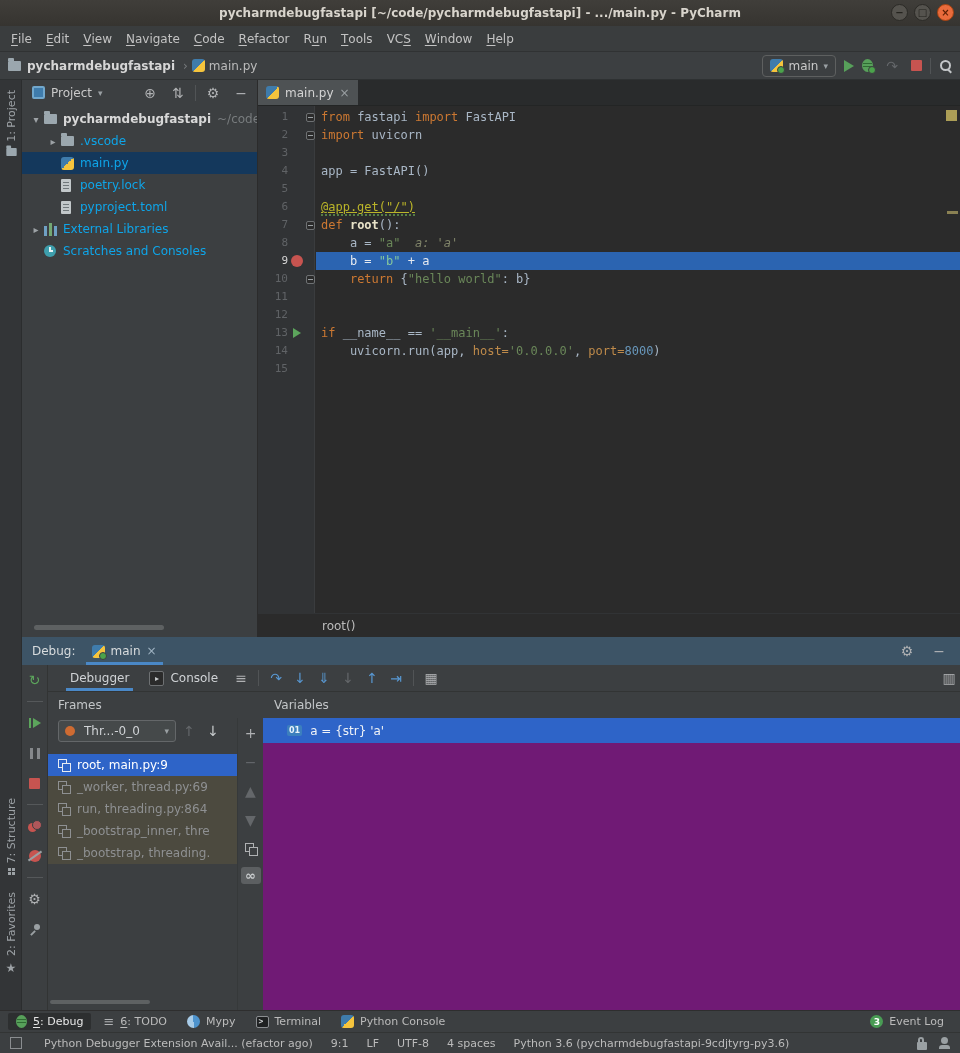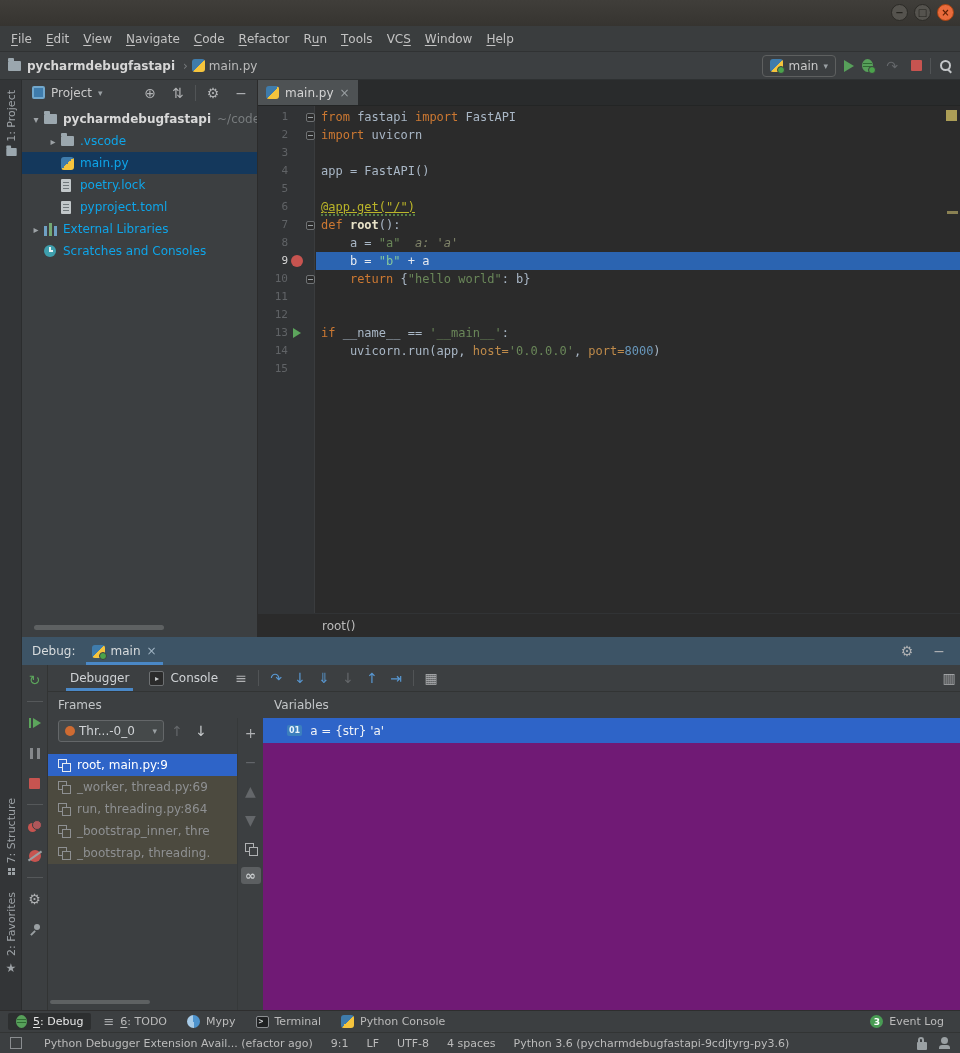"pycharmdebugfastapi [~/code/pycharmdebugfastapi]" span.title { html: none -> <span>pycharmdebugfastapi [~/code/pycharmdebugfastapi] - .../main.py - PyCharm</span> }
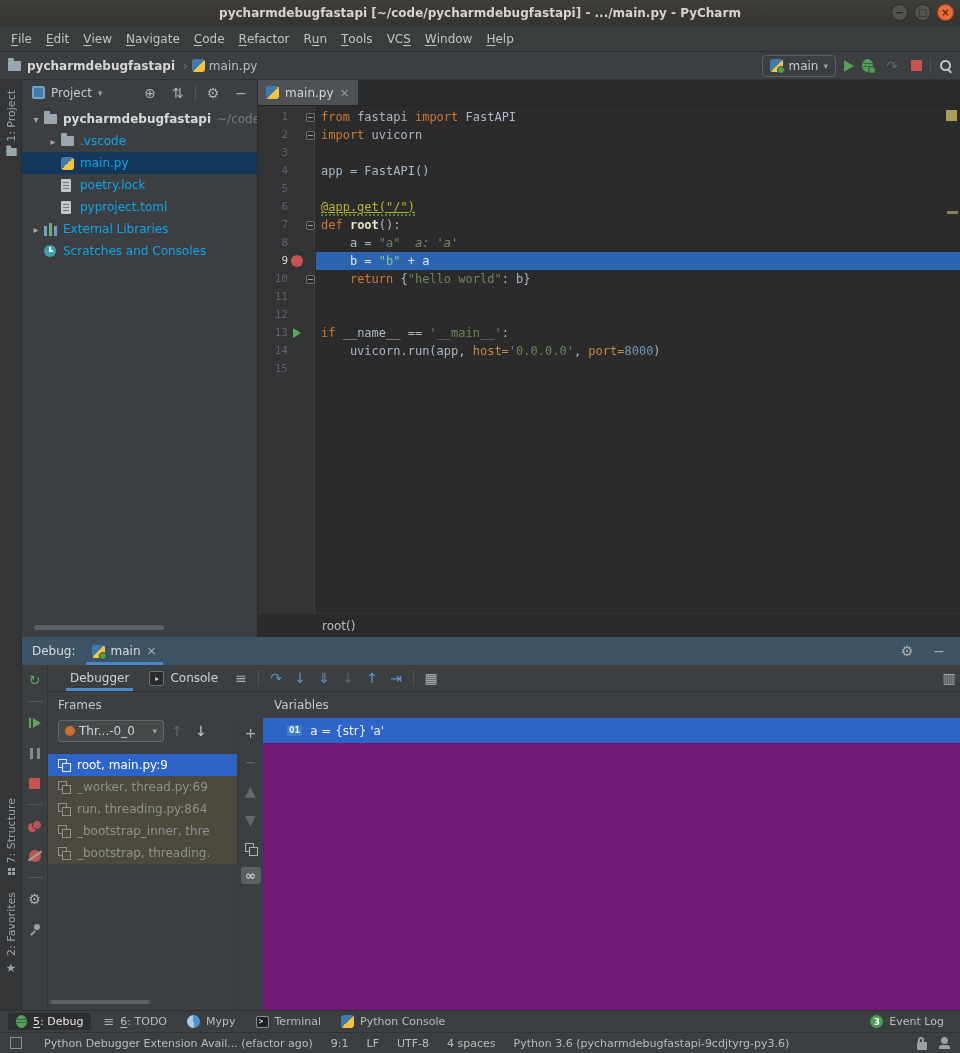"Thr...-0_0" #thread-select { gap: 4px -> 9px; width: 106px -> 118px }
